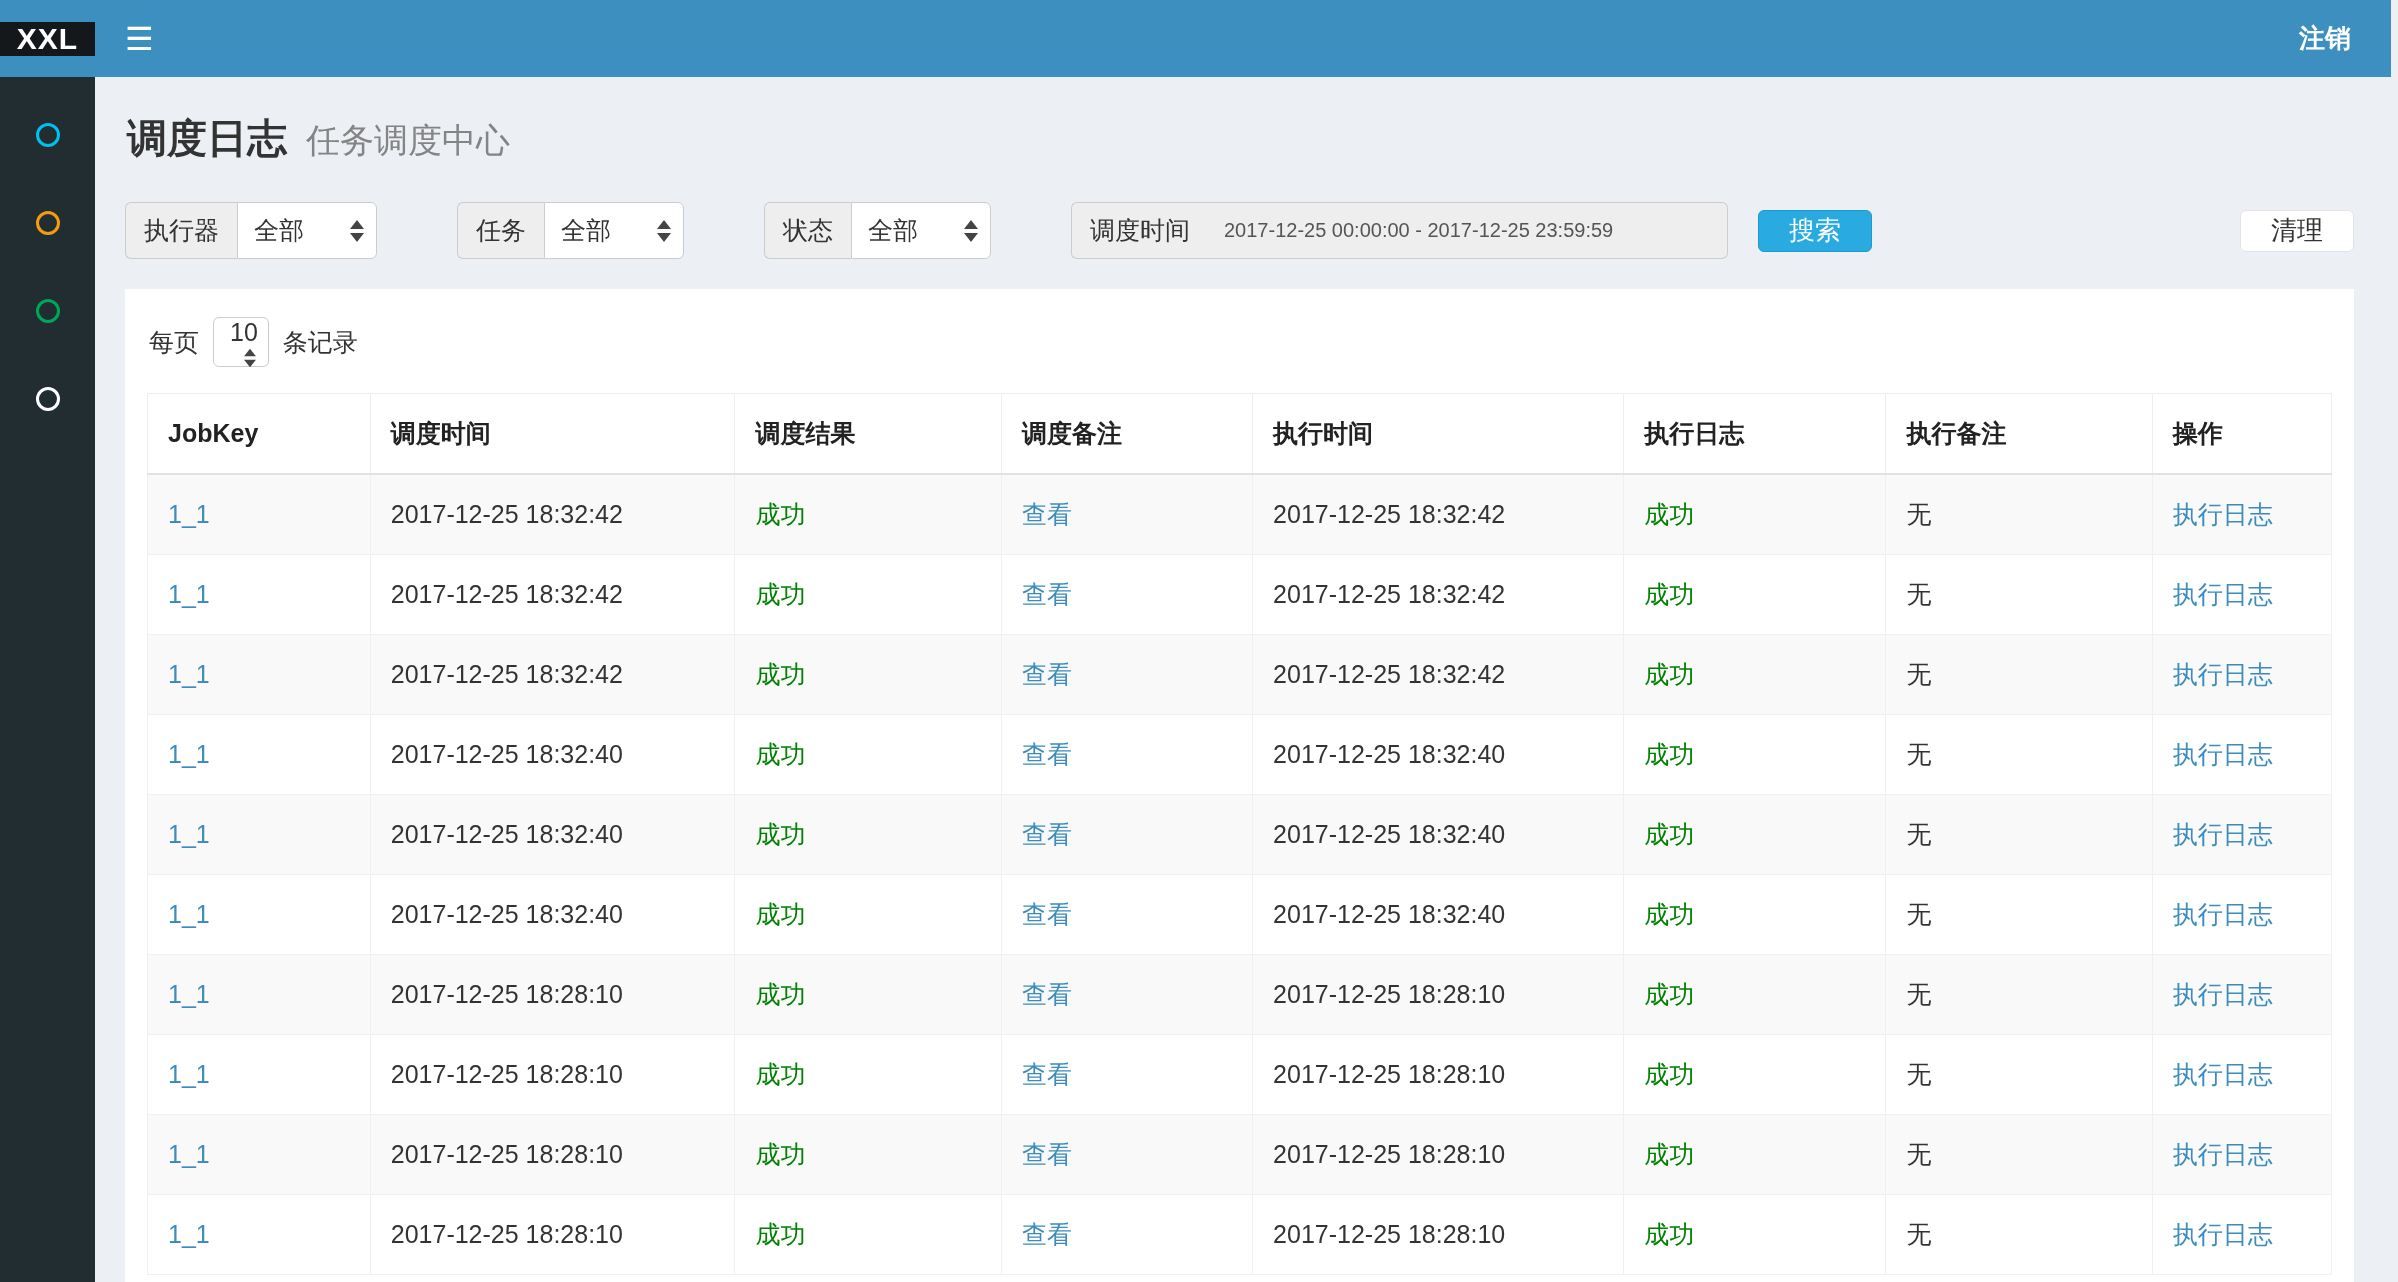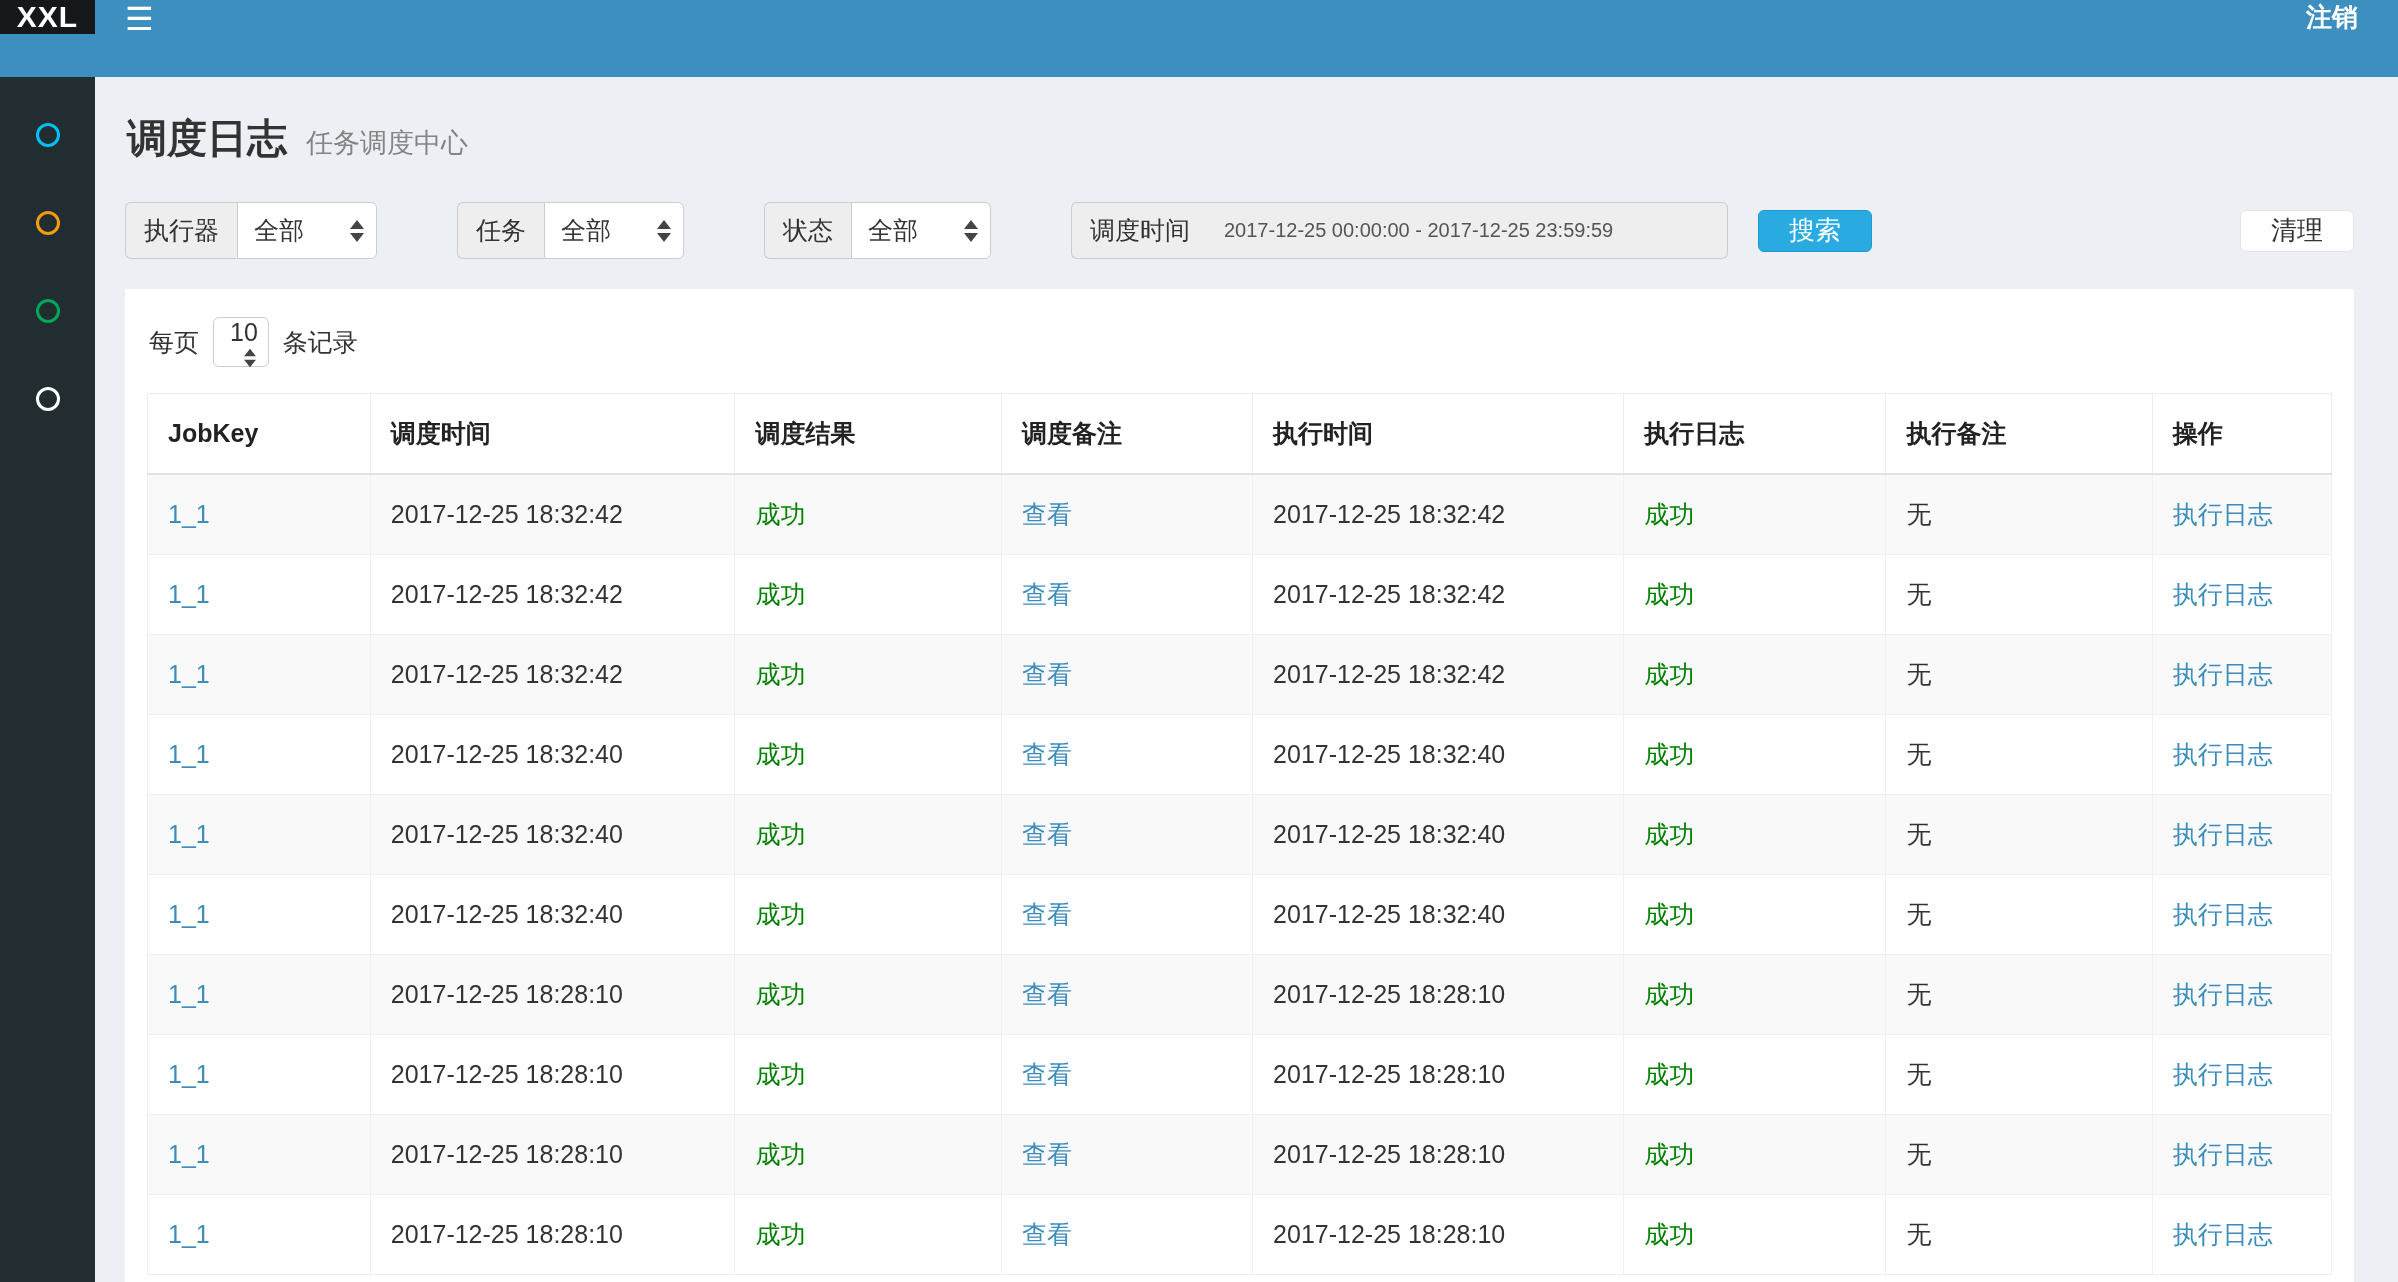"XXL" .navbar { align-items: flex-start -> center; right: 0 -> 7px }
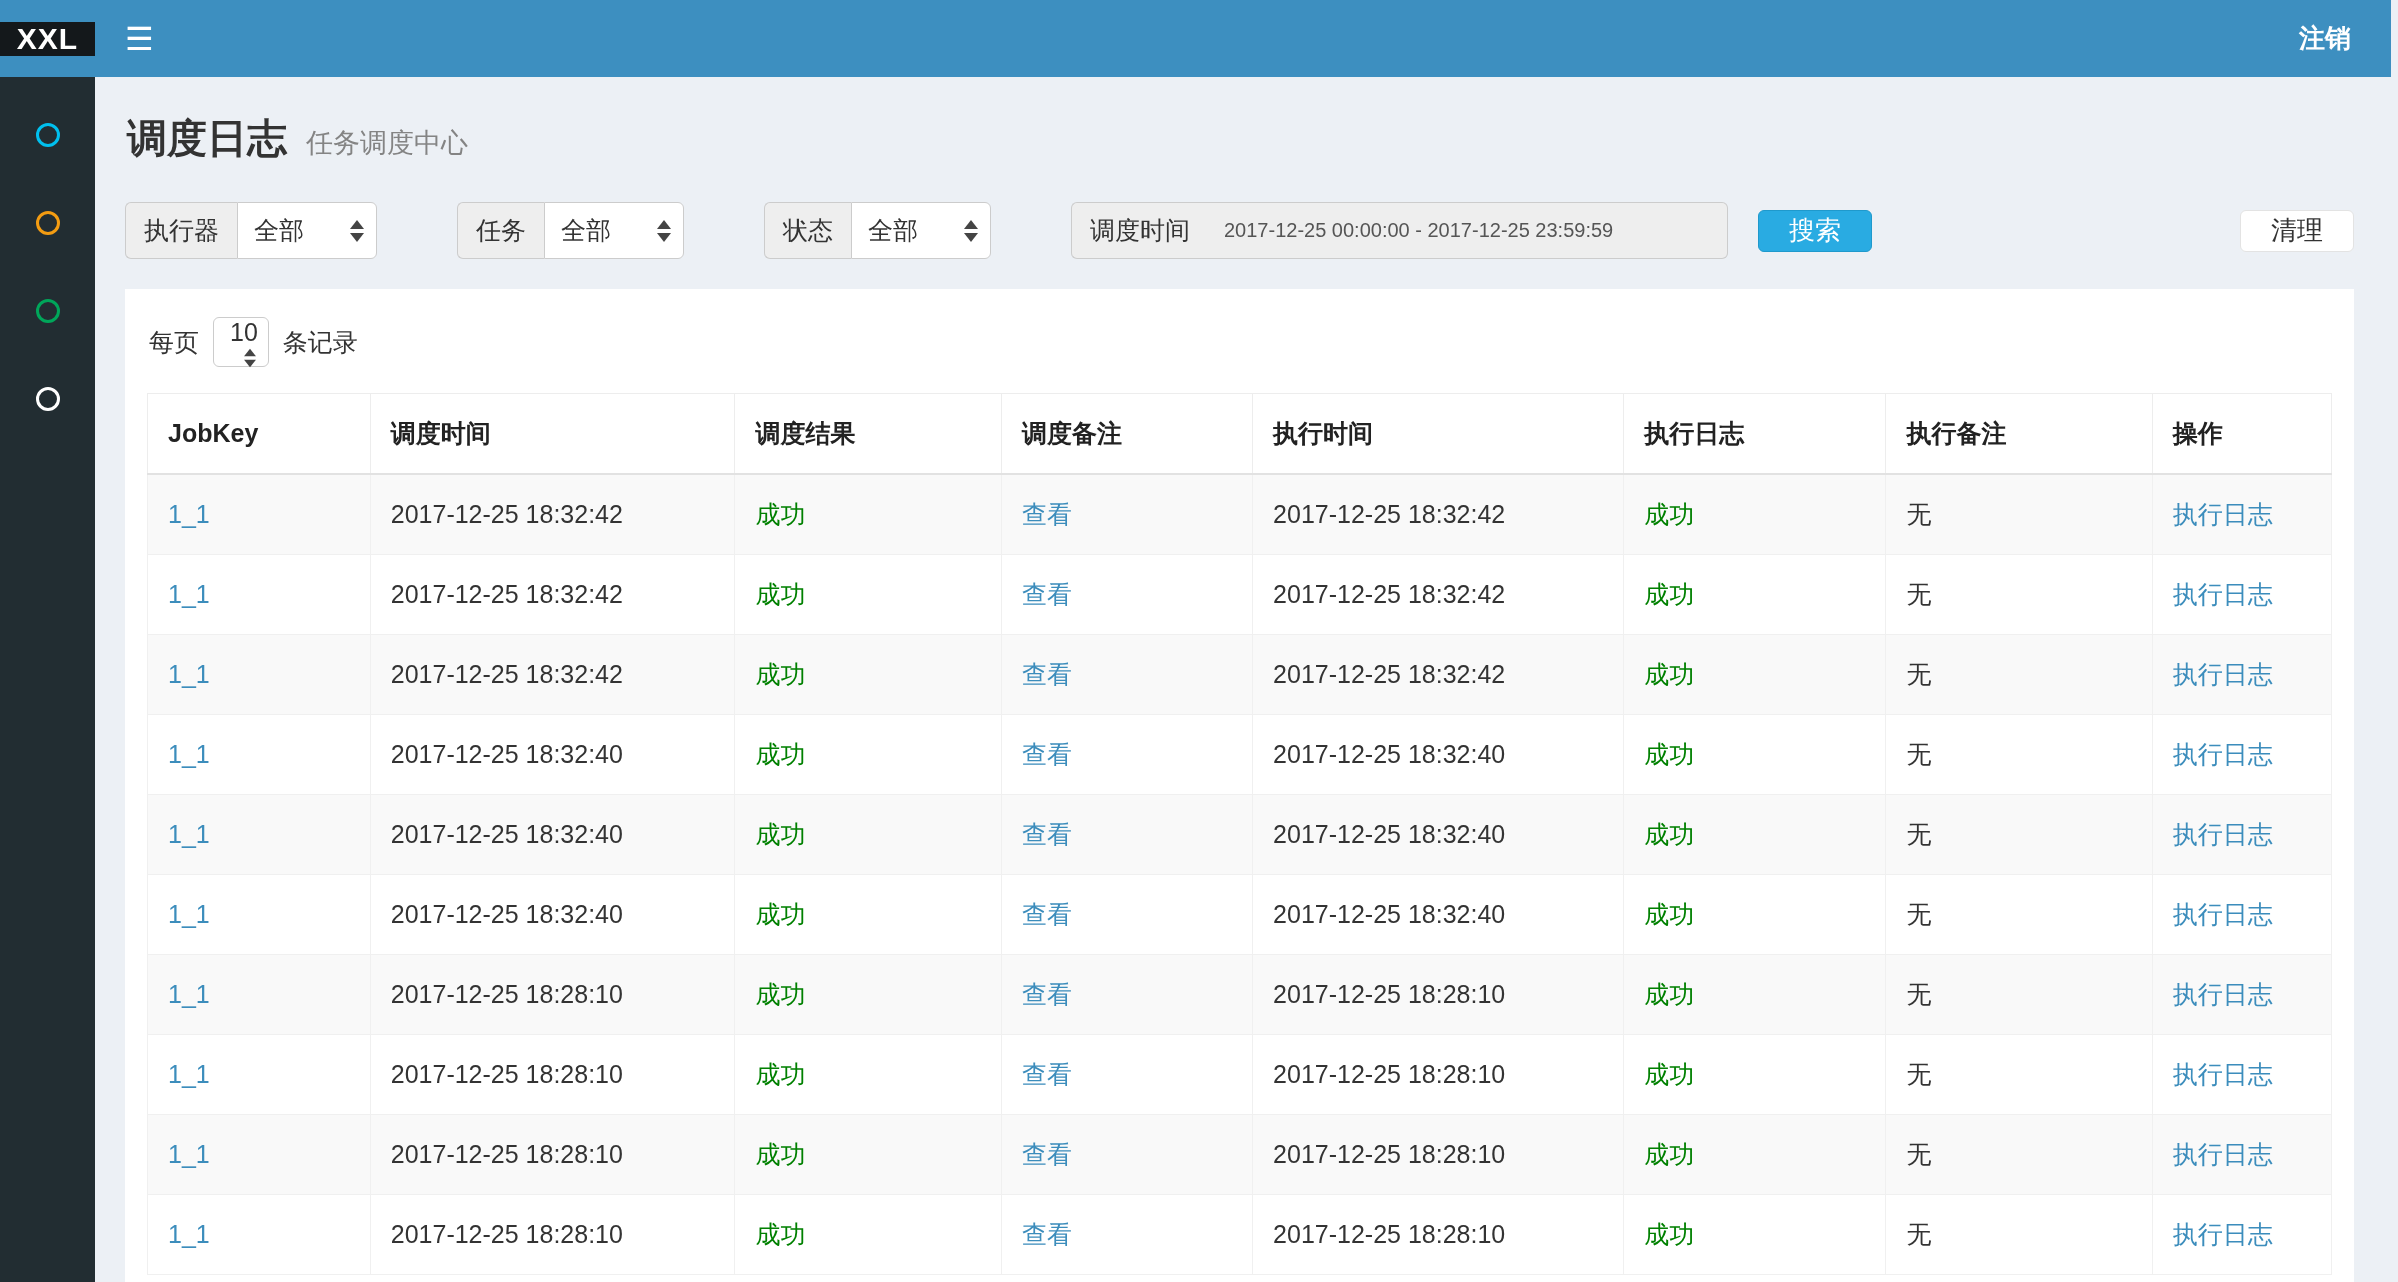"任务调度中心" .page-header .subtitle { font-size: 27px -> 34px }
